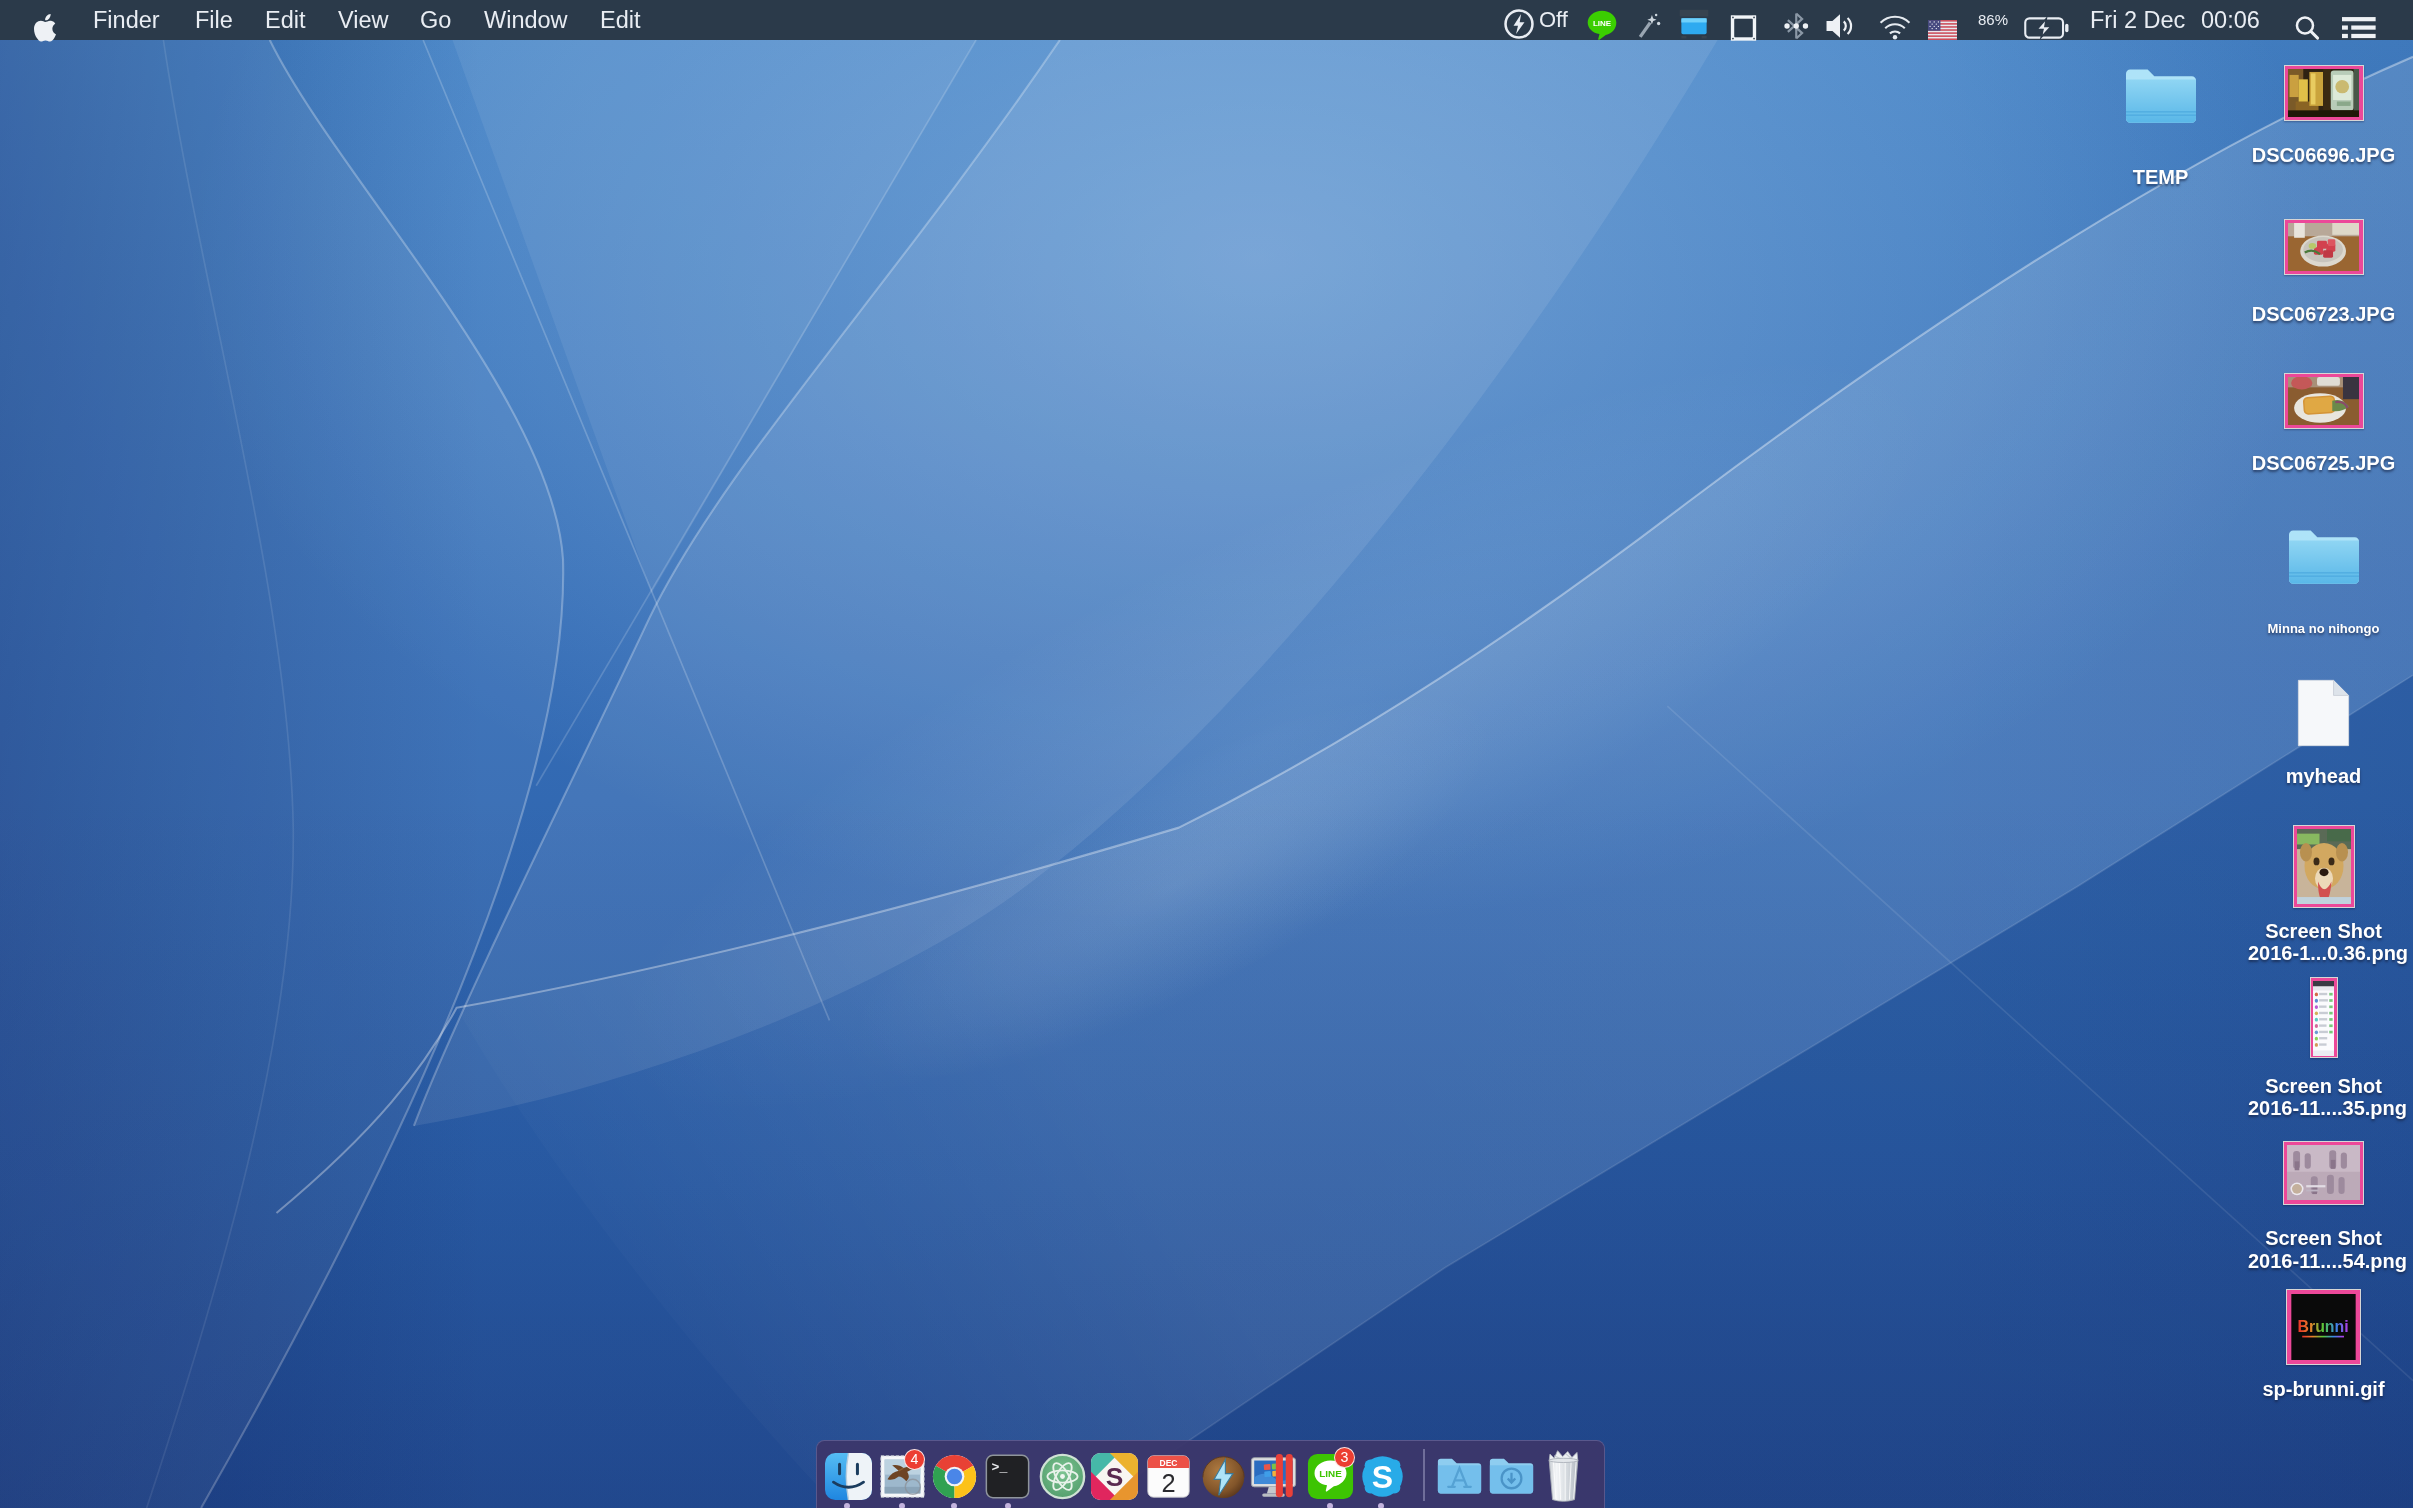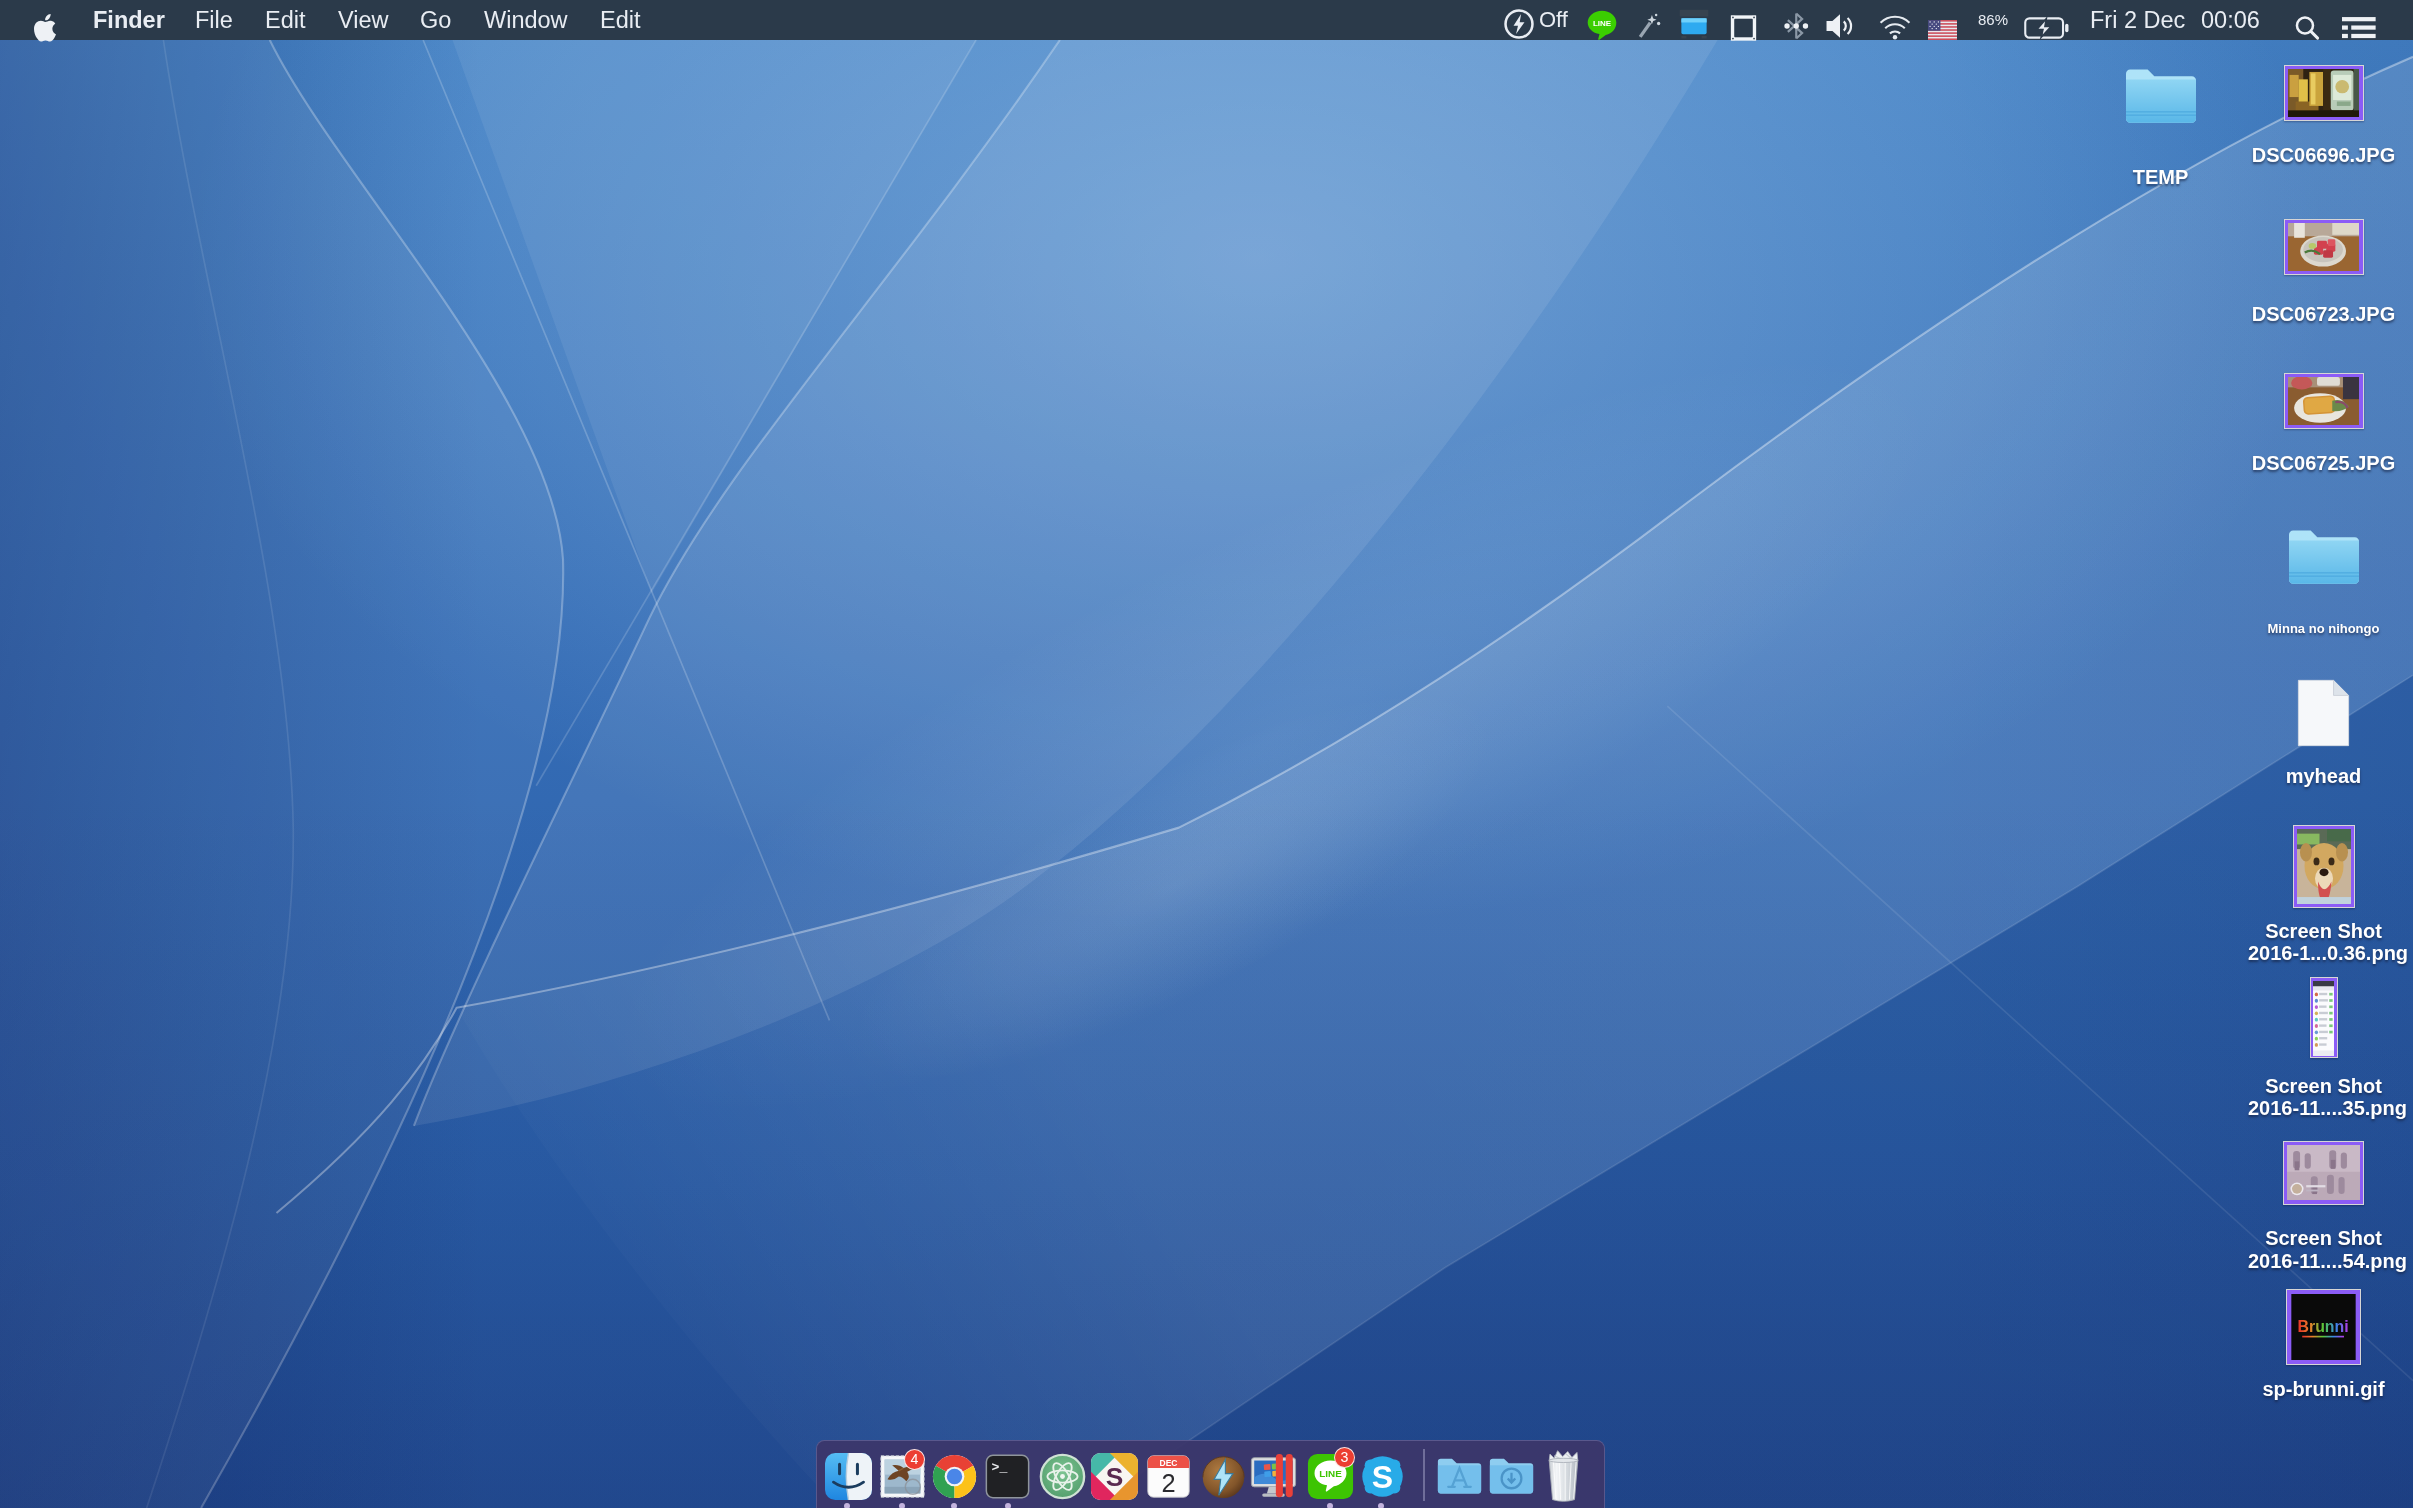"Finder" .mb { font-weight: bold -> normal }
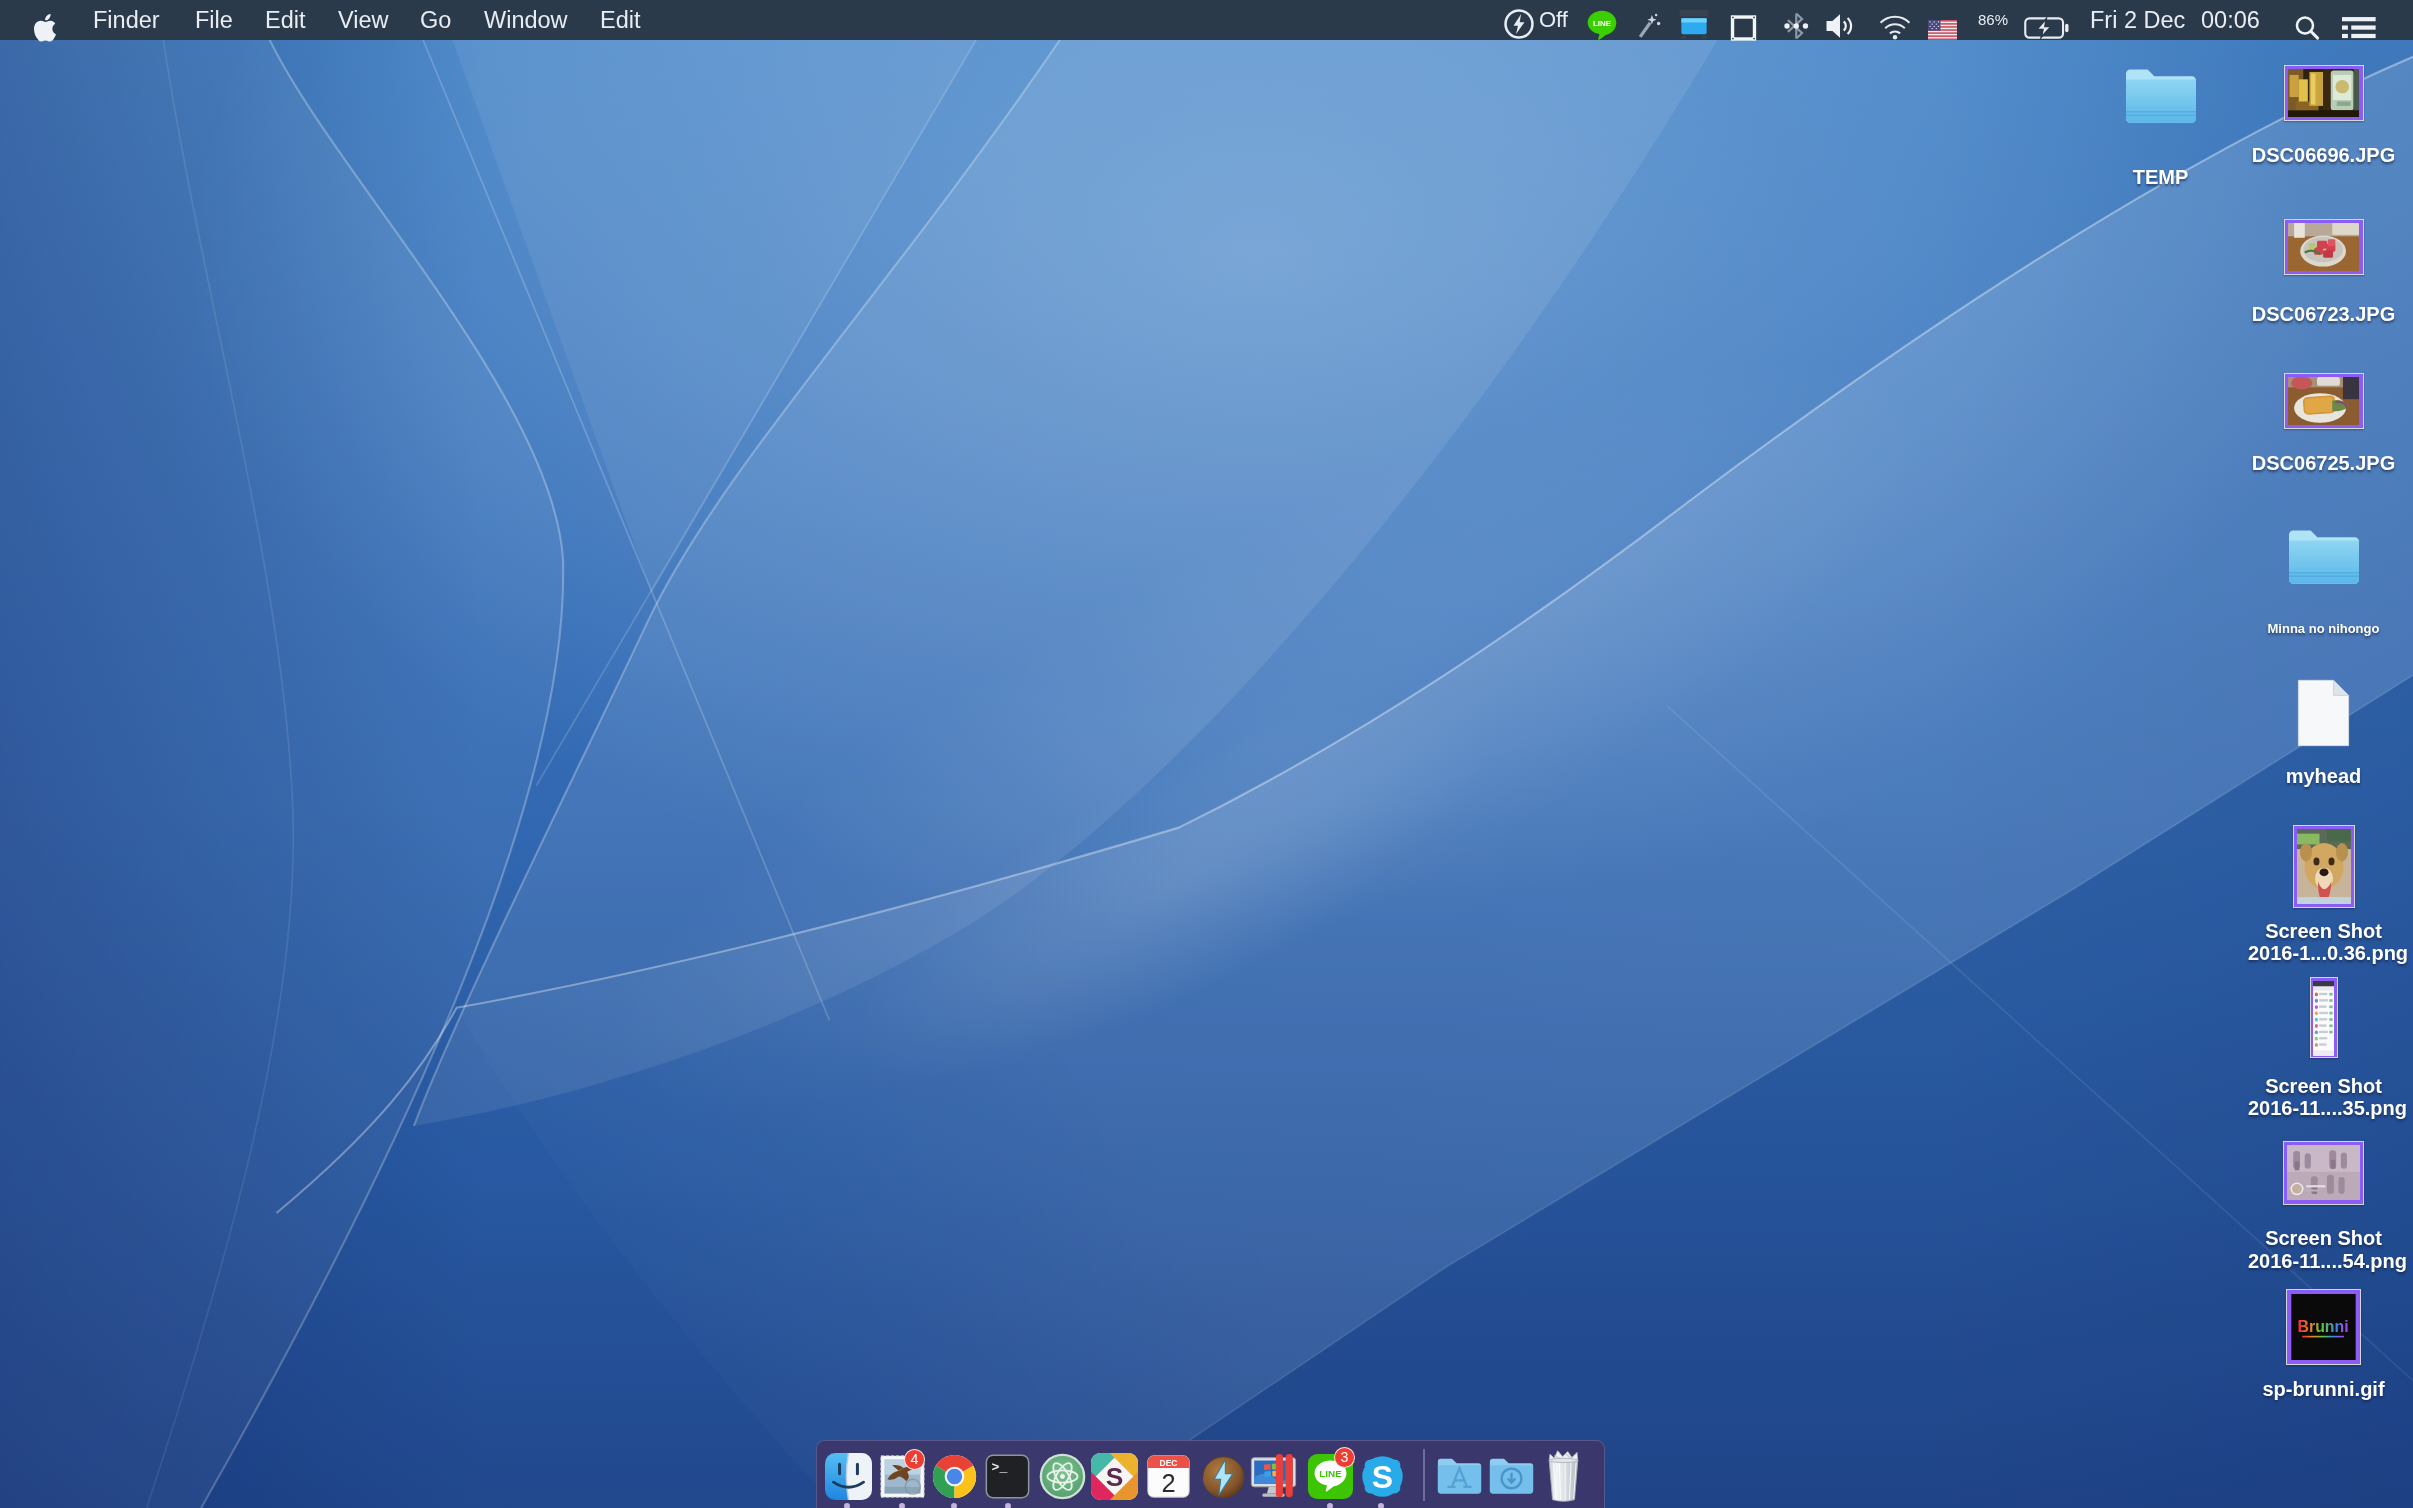"Brunni" .thumb { background: #8b5cf6 -> #ec4899 }
